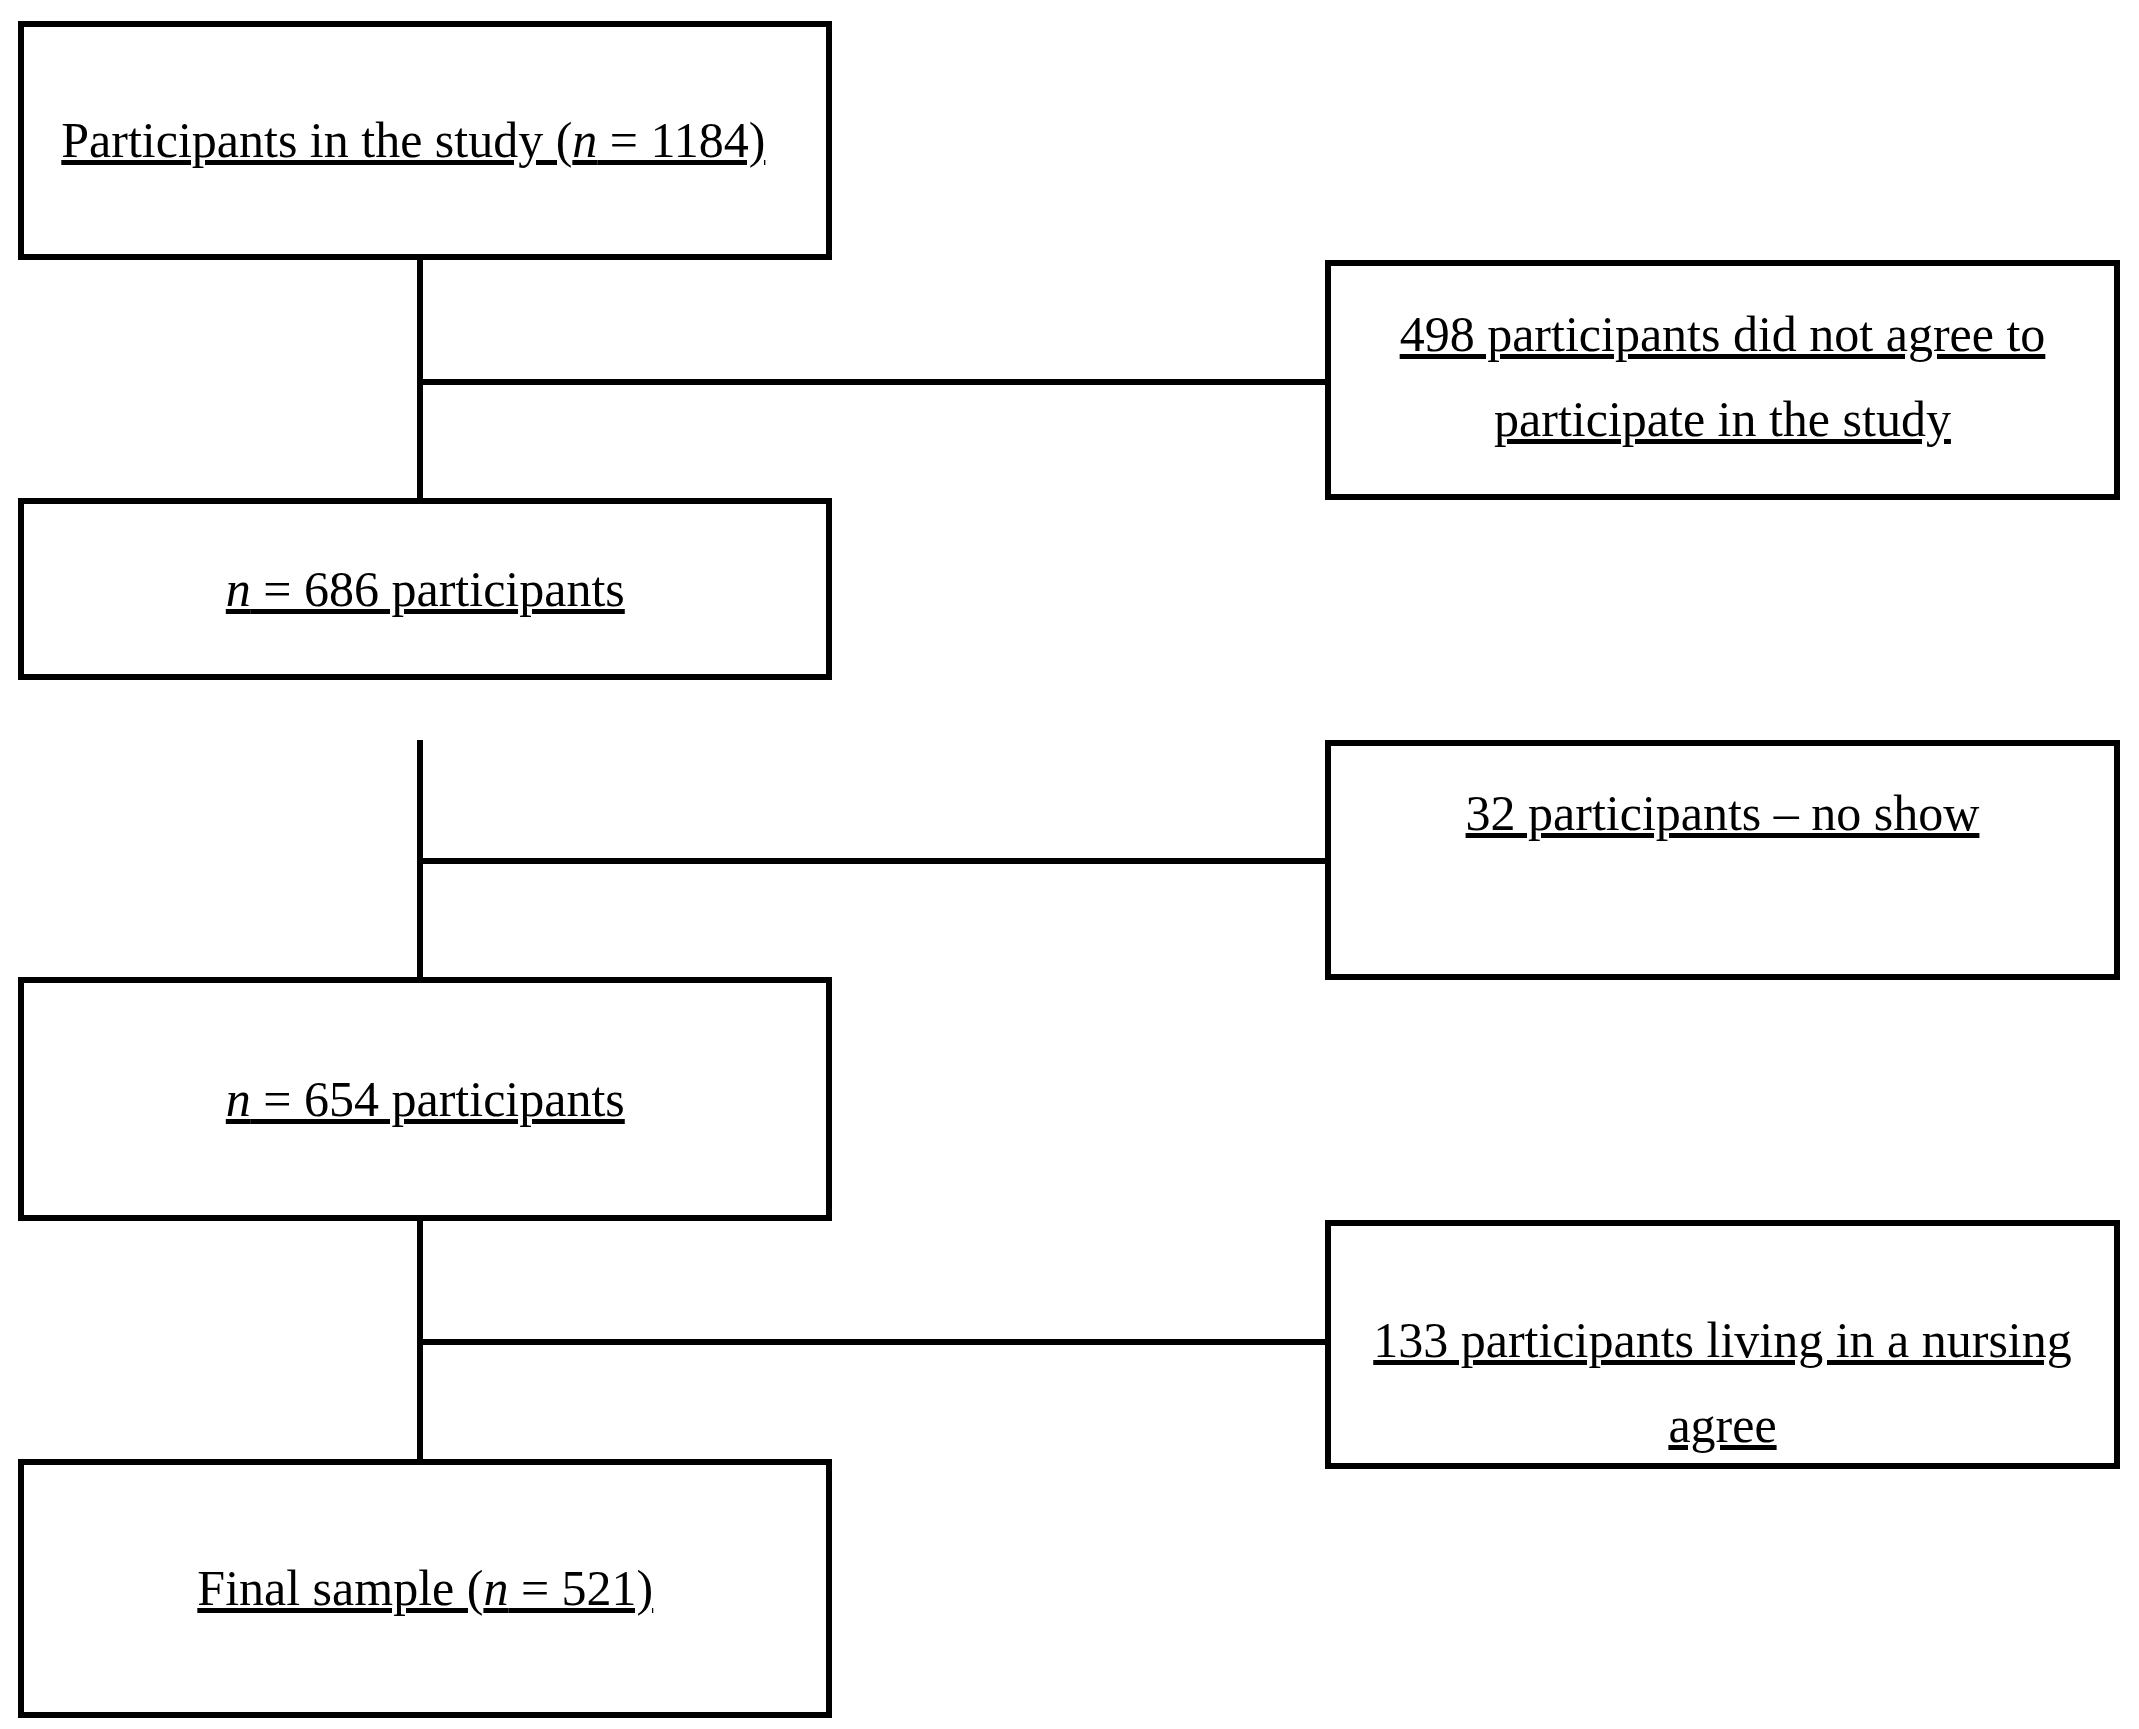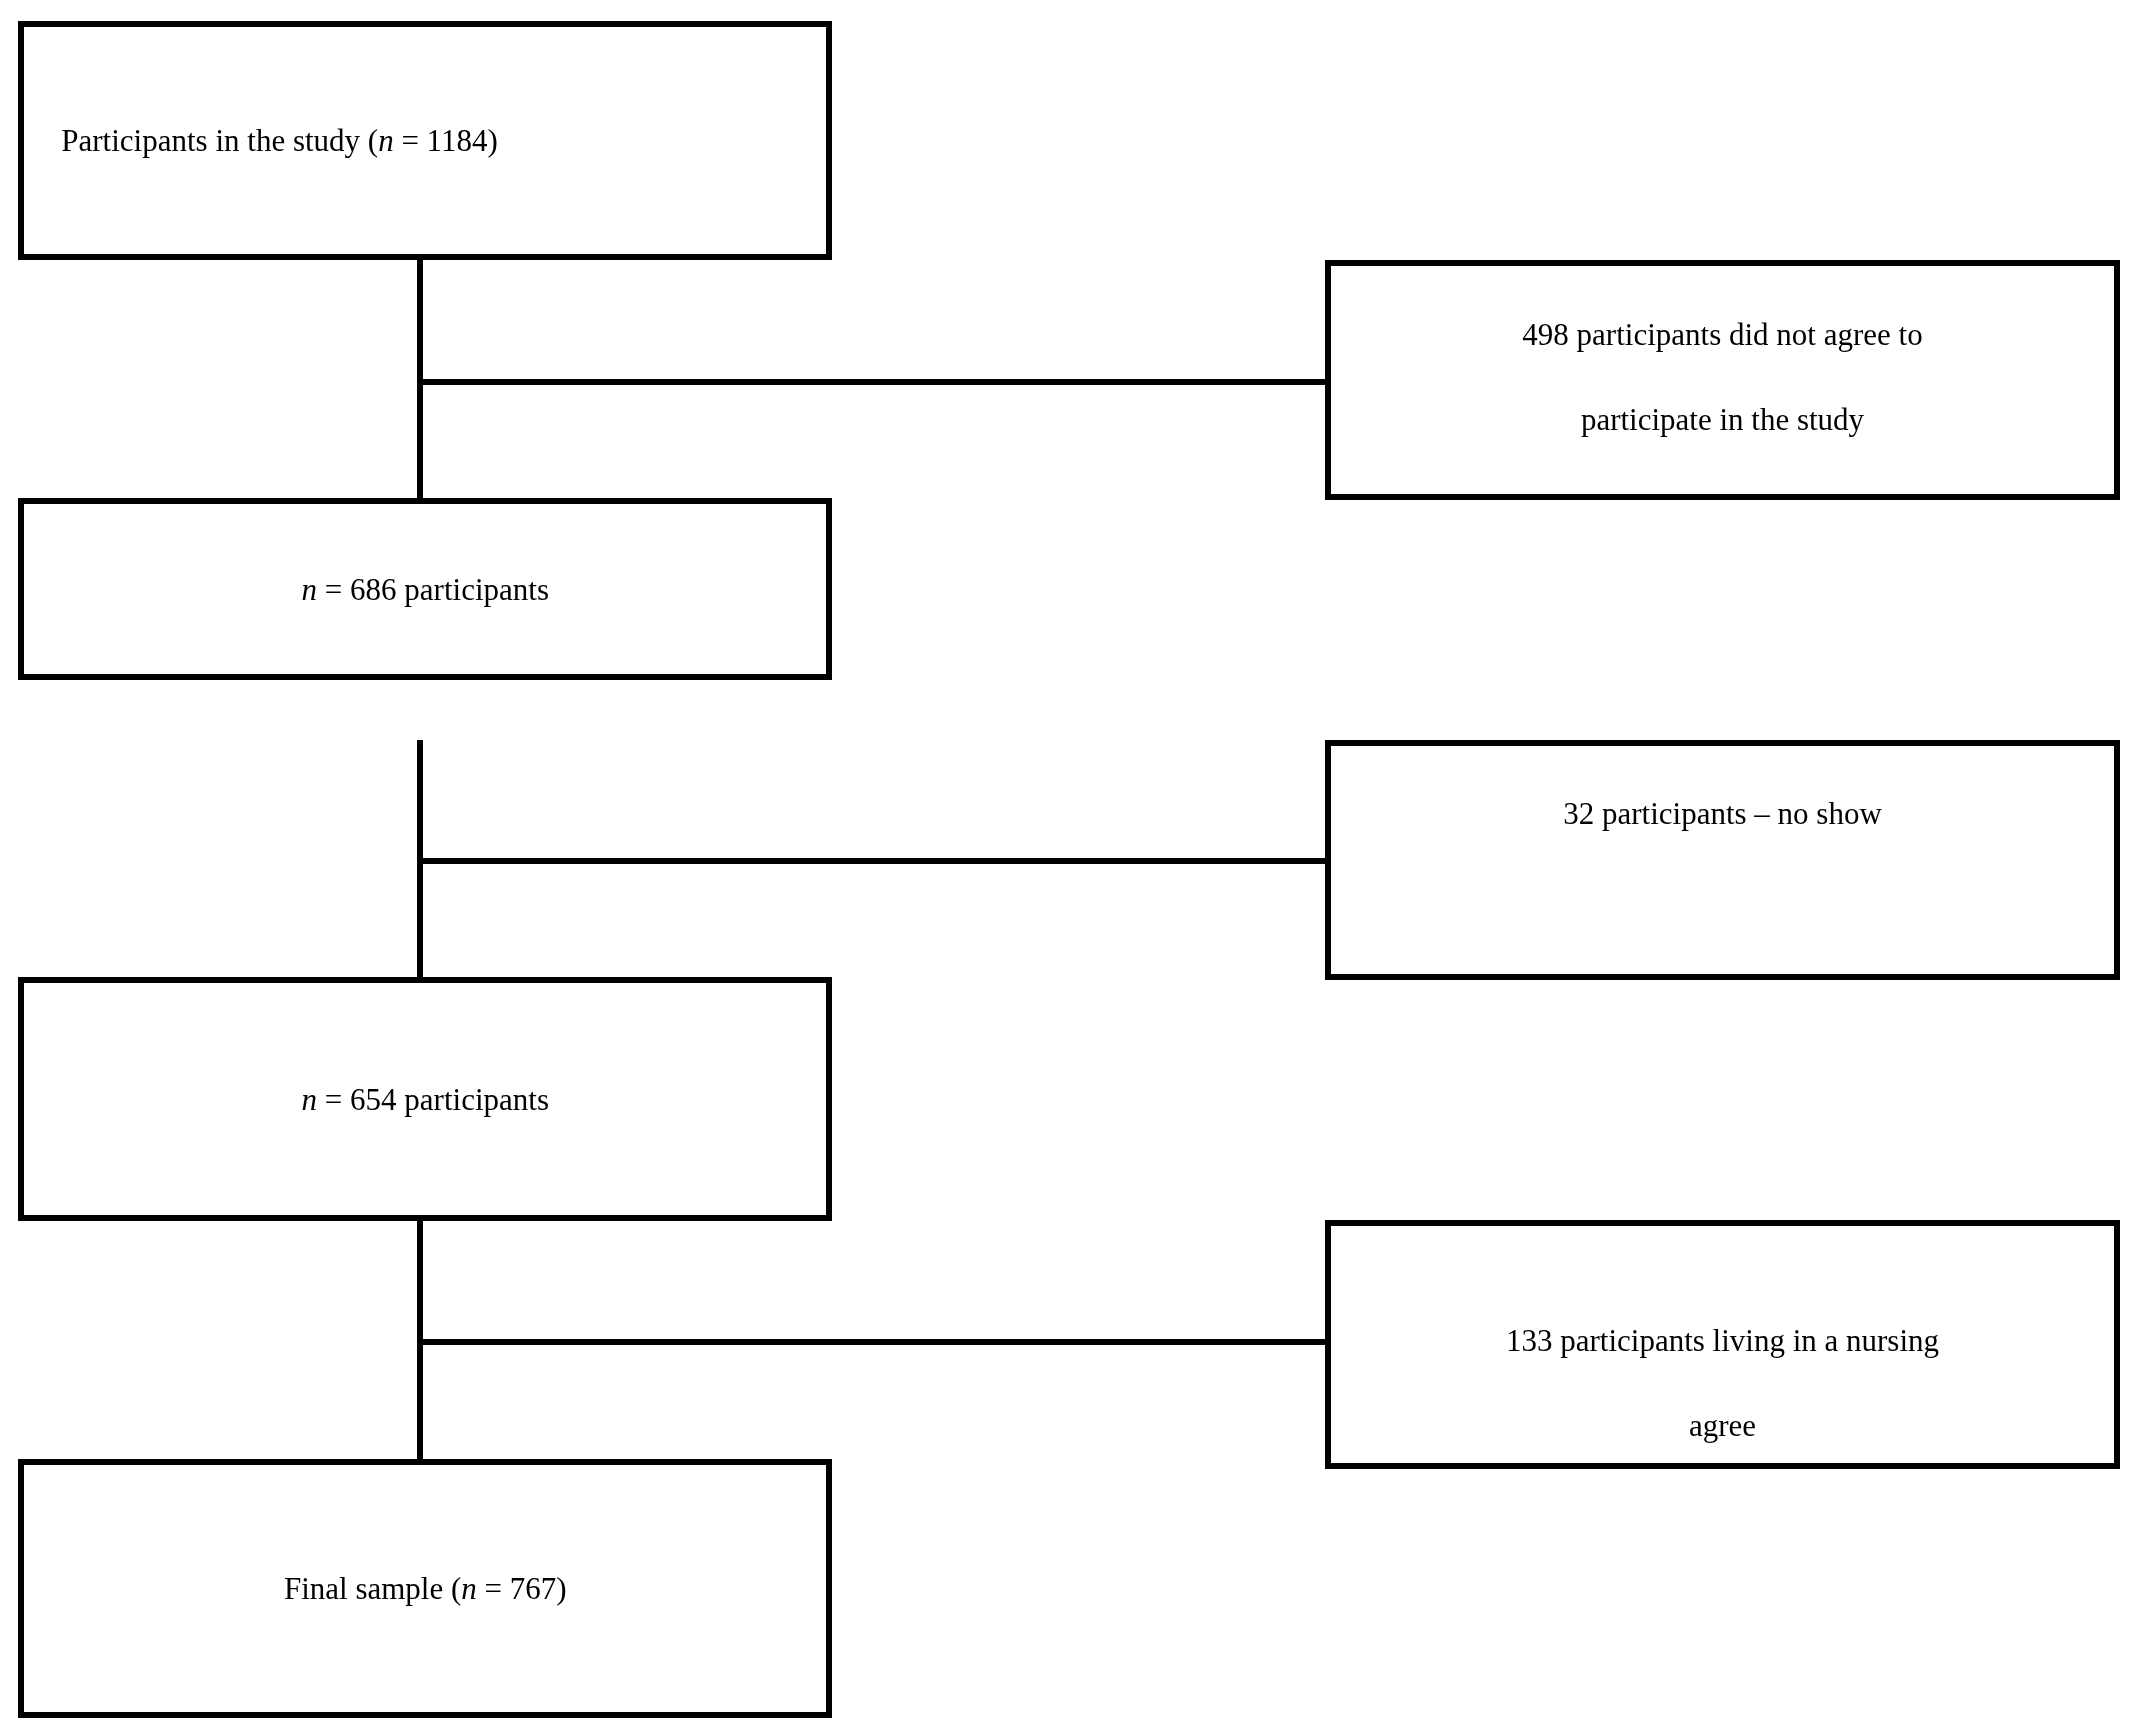"Participants in the study (n" .box { font-size: 31px -> 50px; text-decoration: none -> underline }
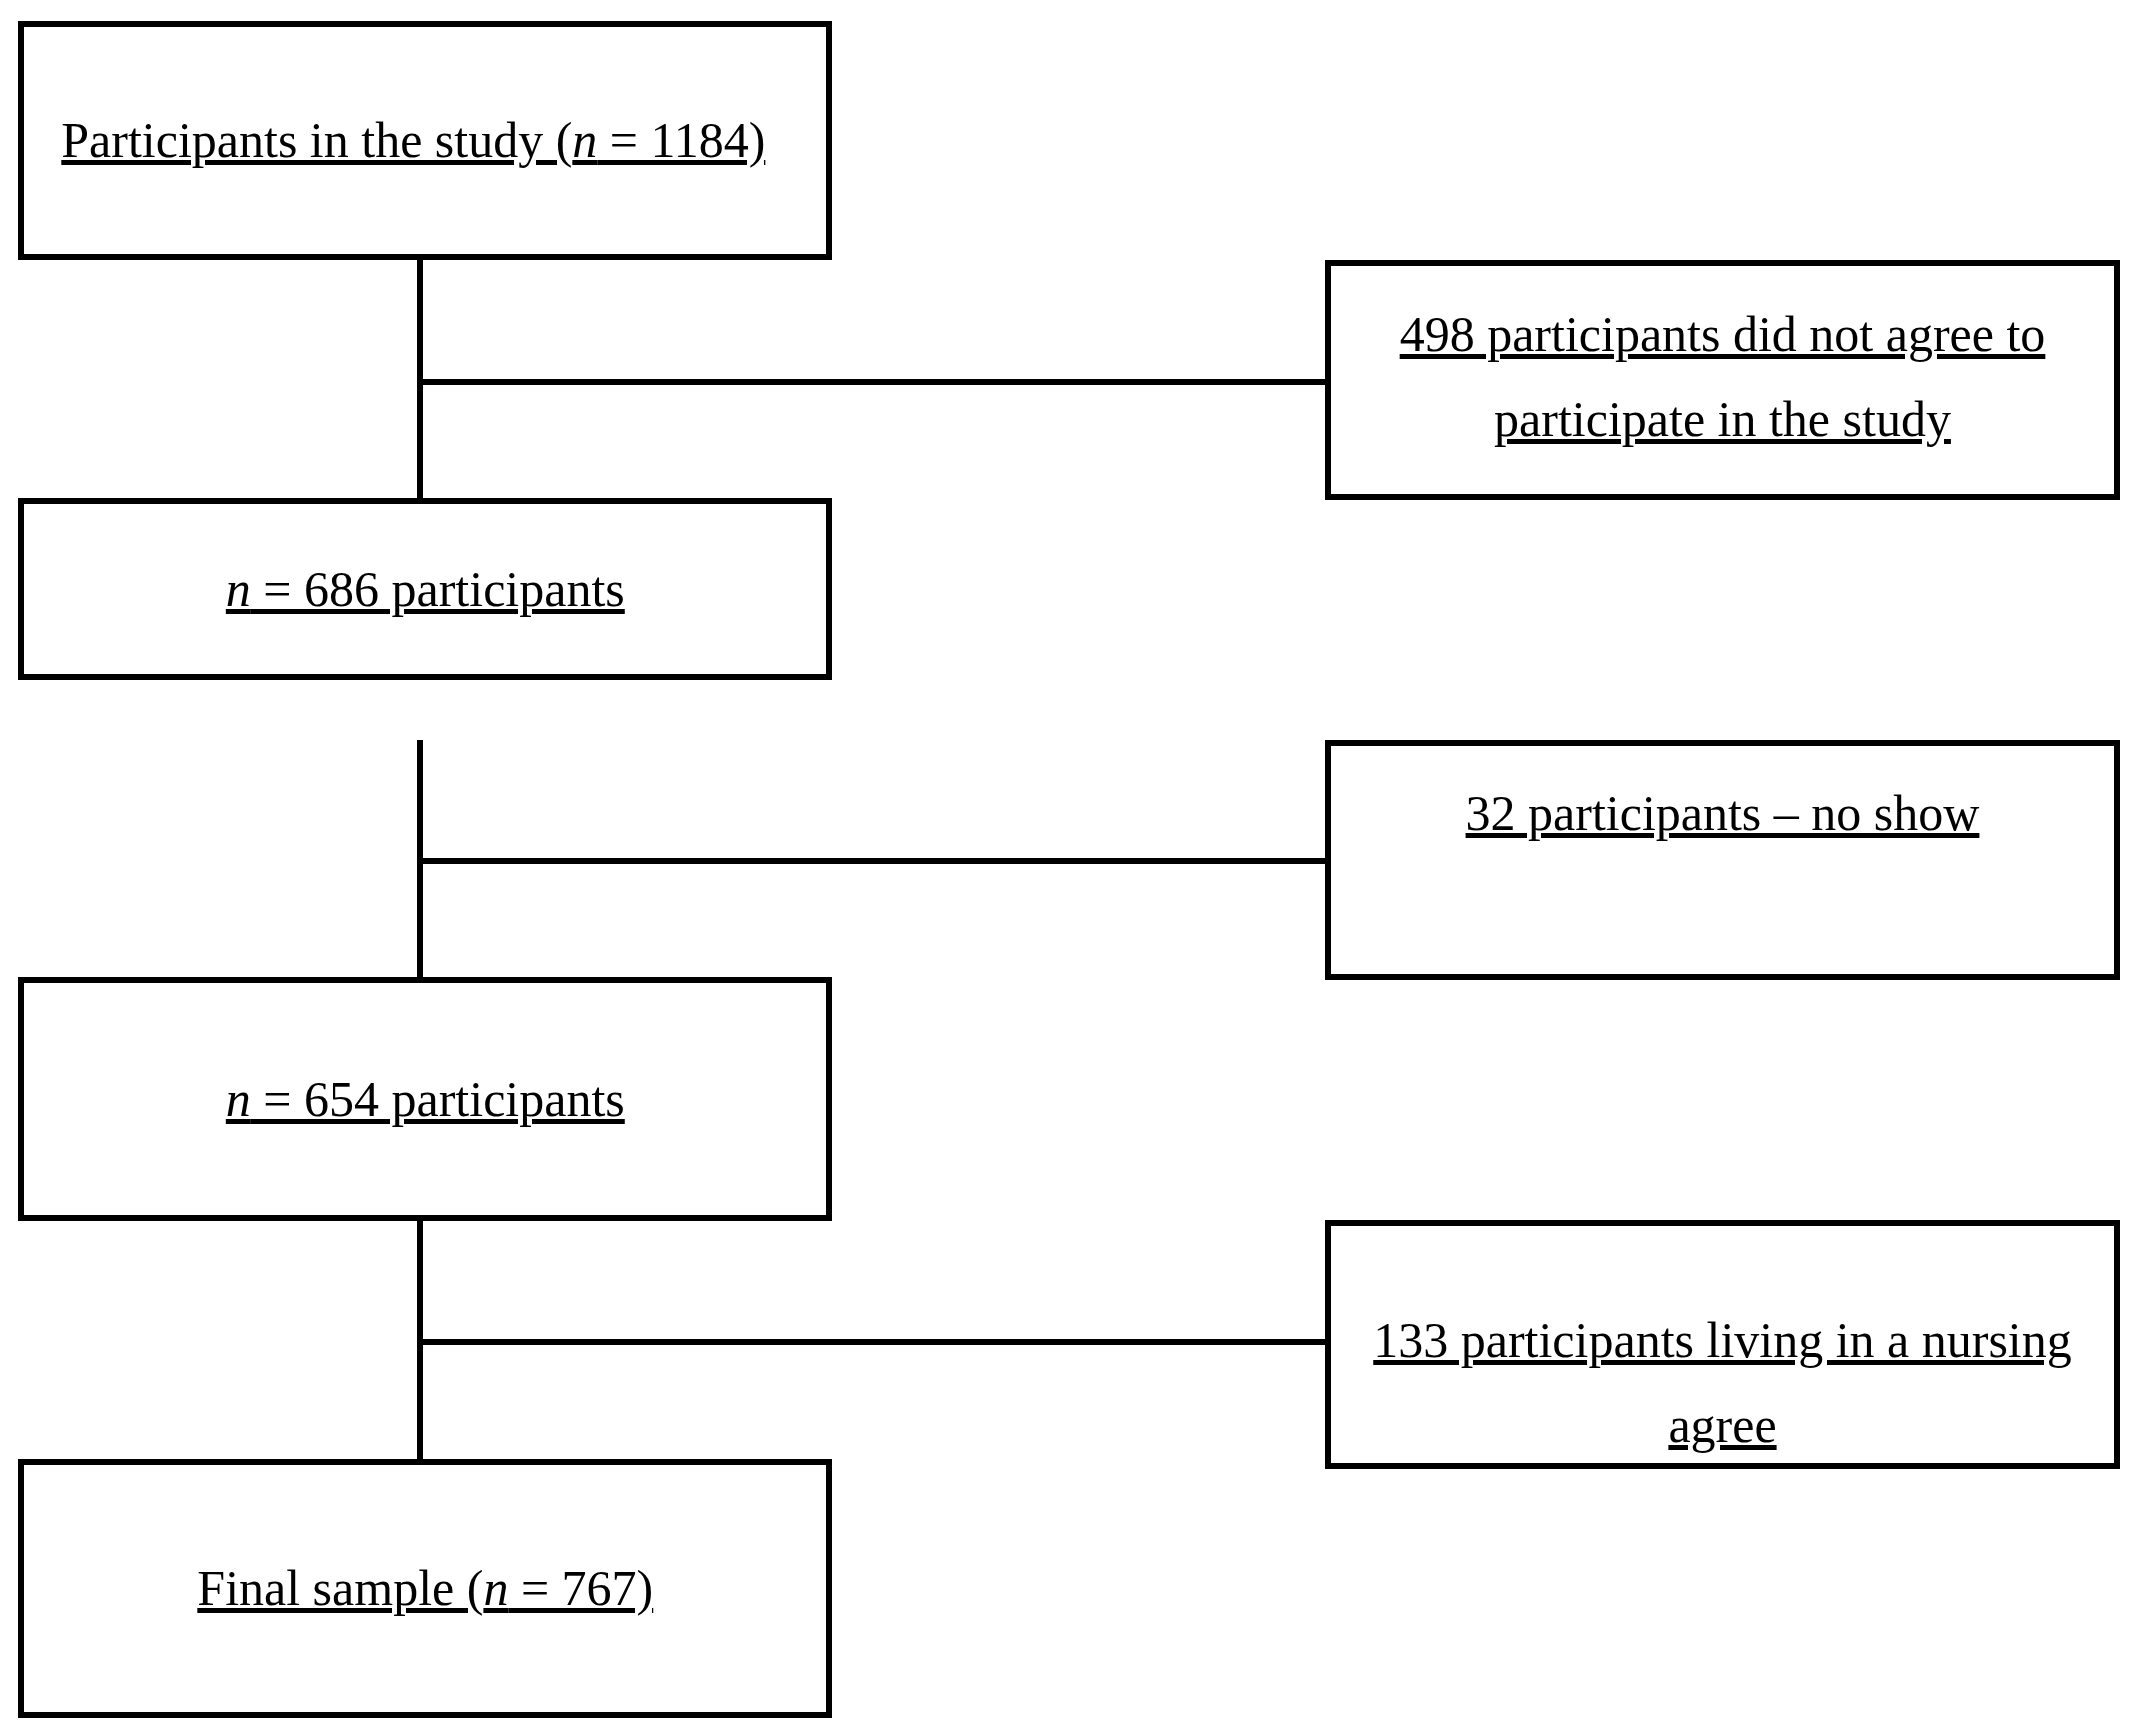"= 767)" span { text: 767 -> 521 }
